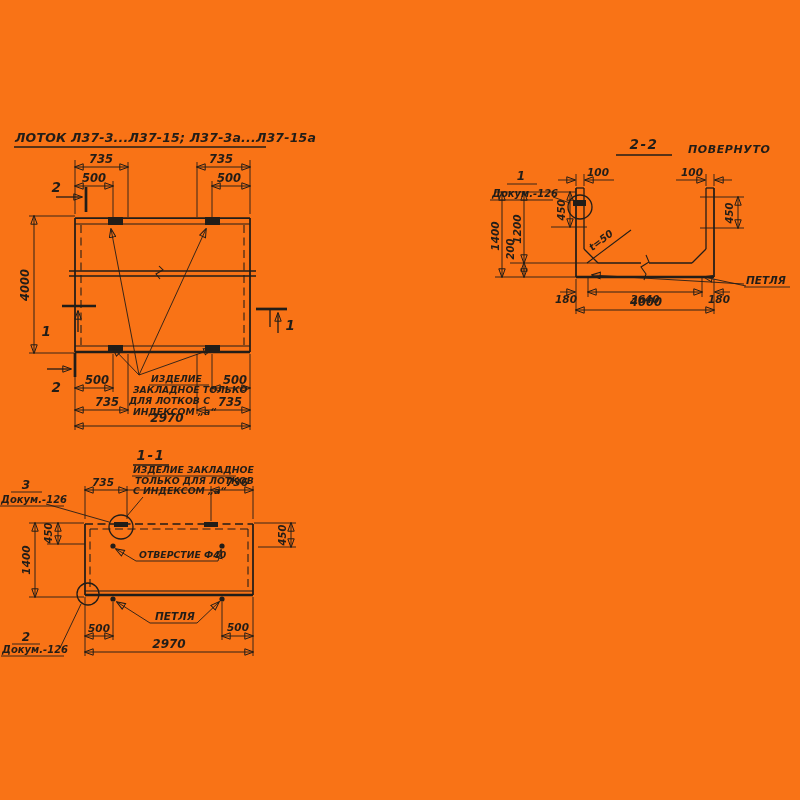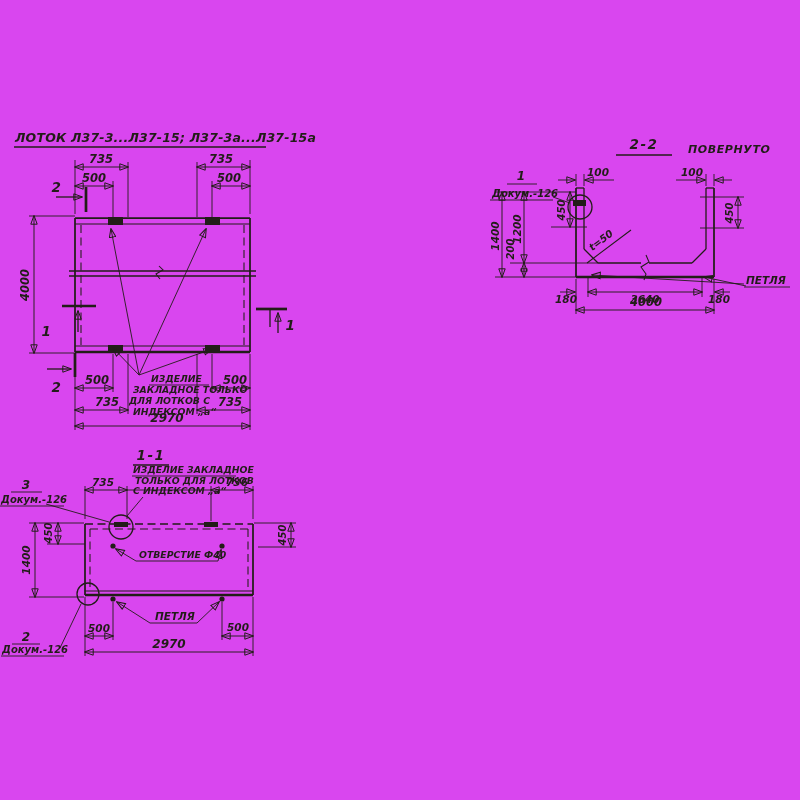"ЛОТОК Л37-3...Л37-15; Л37-3а...Л37-15а" #sheet { background: #d946ef -> #f97316 }
